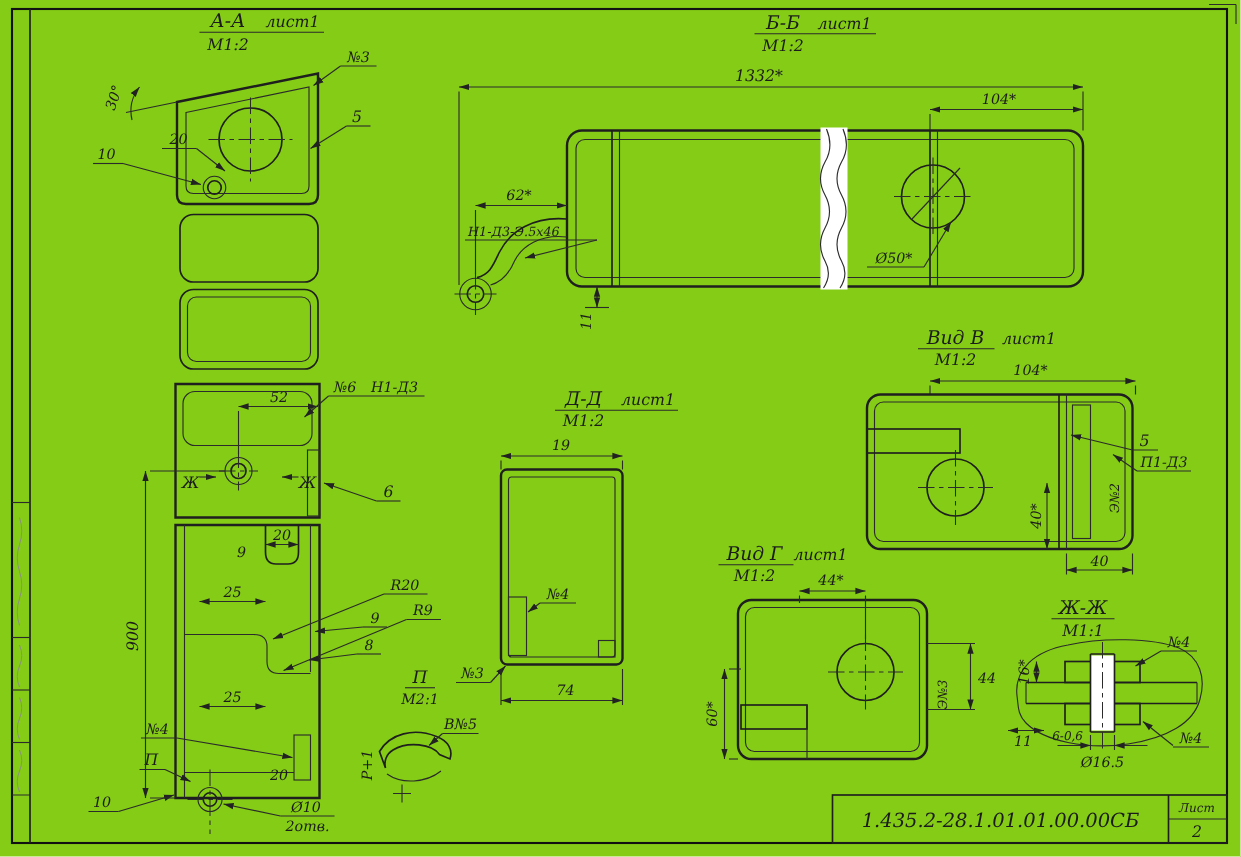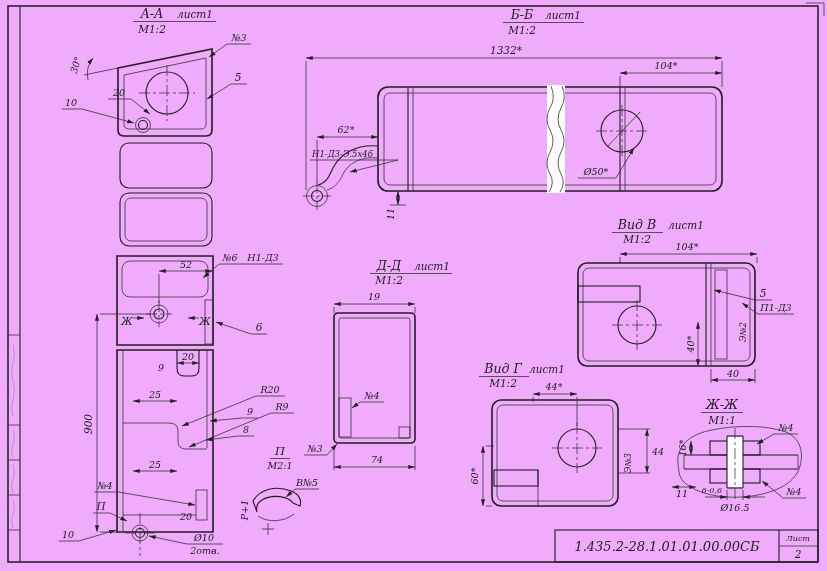"А-А" .sheet { background: #f0abfc -> #84cc16 }
